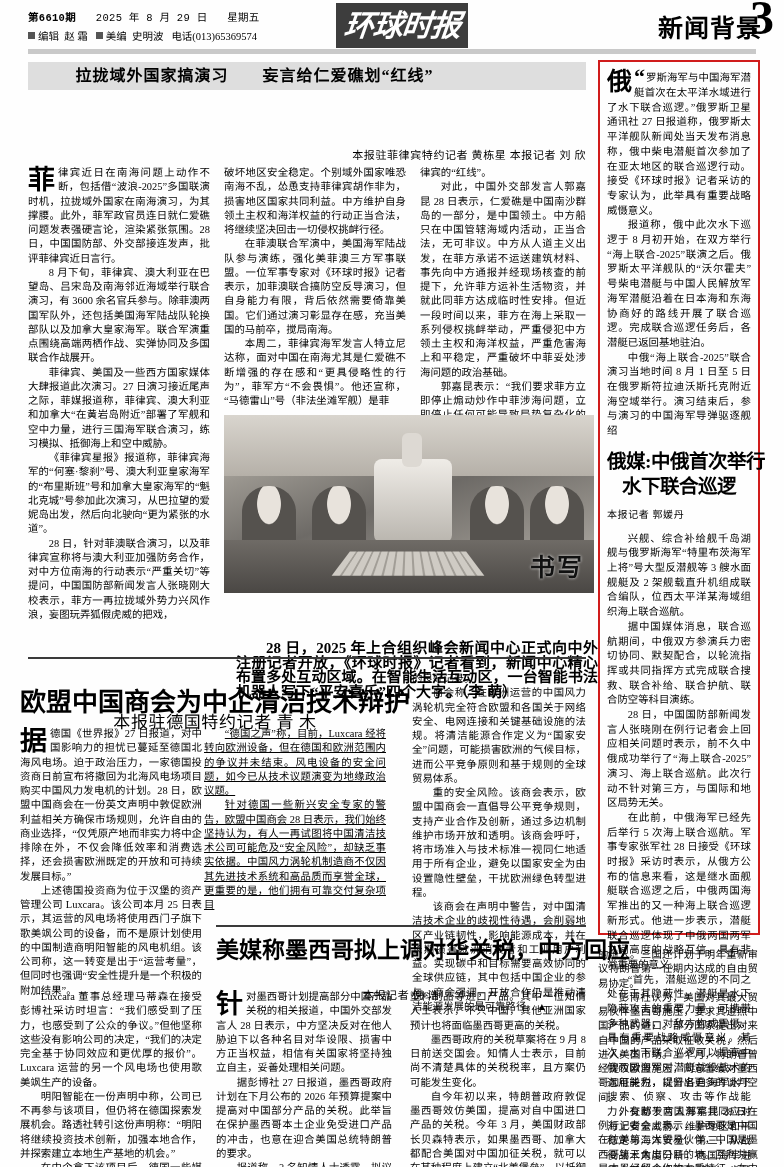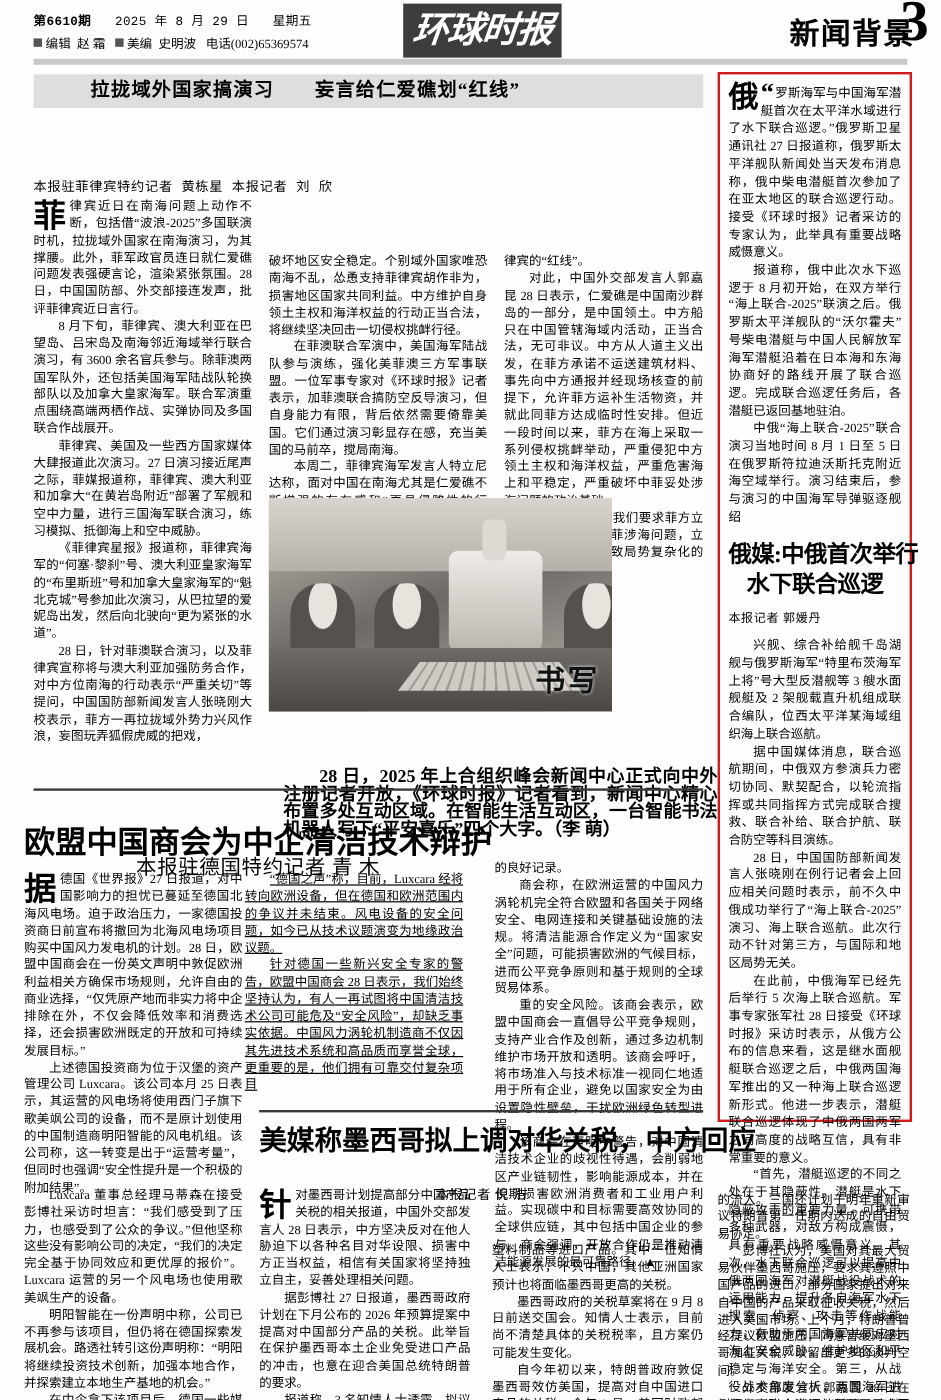"电话(002)65369574" span { text: 002 -> 013 }
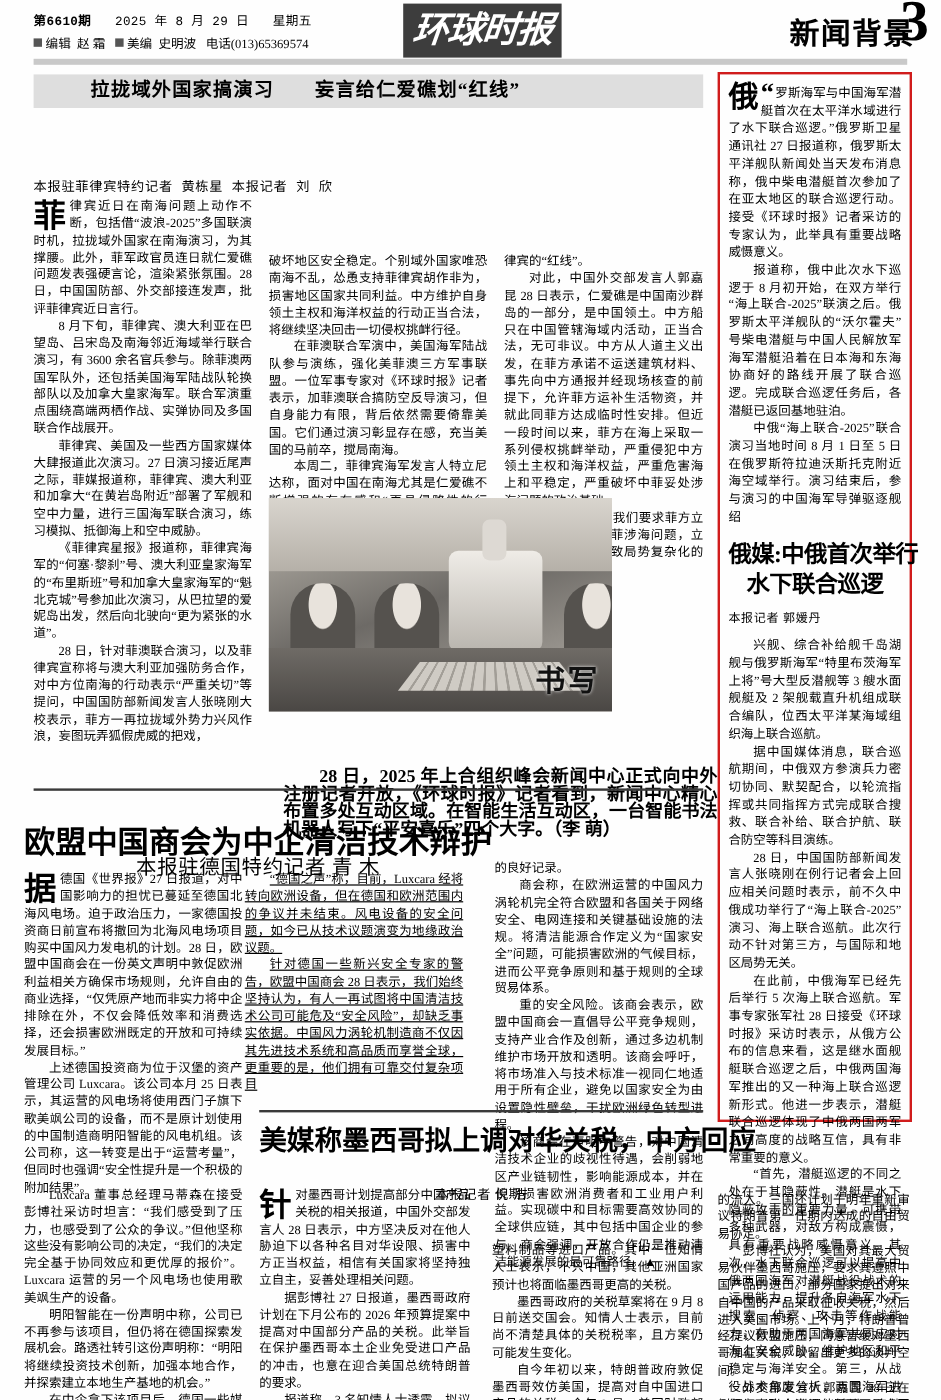"本报驻菲律宾特约记者 黄栋星 本报记者 刘 欣" .byline-1 { font-family: Liberation Mono, monospace -> none; text-align: left -> right }
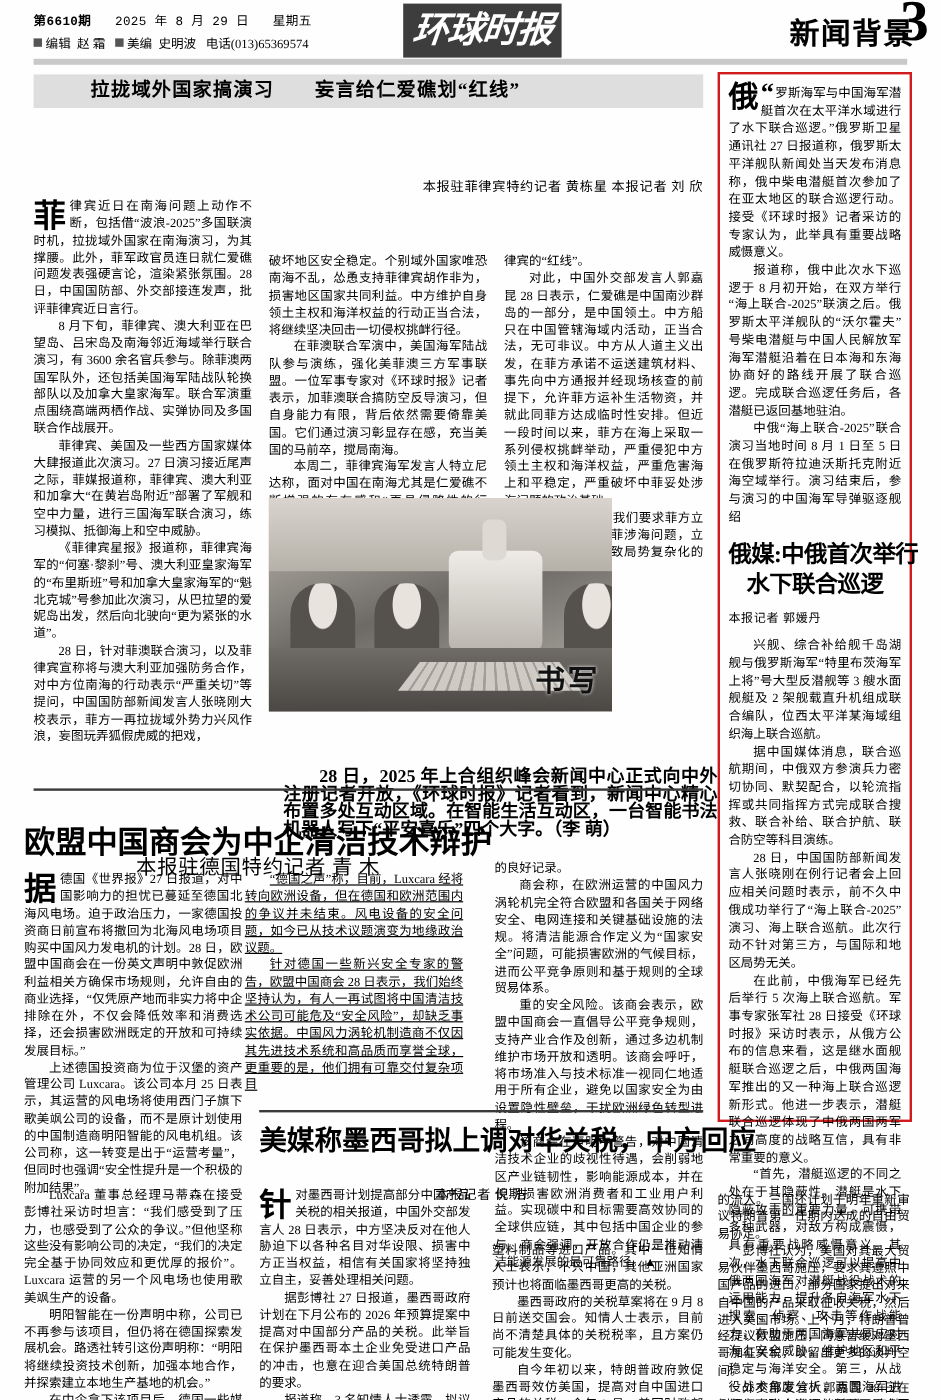"破坏地区安全稳定。个别域外国家唯恐南海不乱，怂恿支持菲律宾胡作非为，损害地区国家" .col p.noindent { margin-top: 46px -> none }
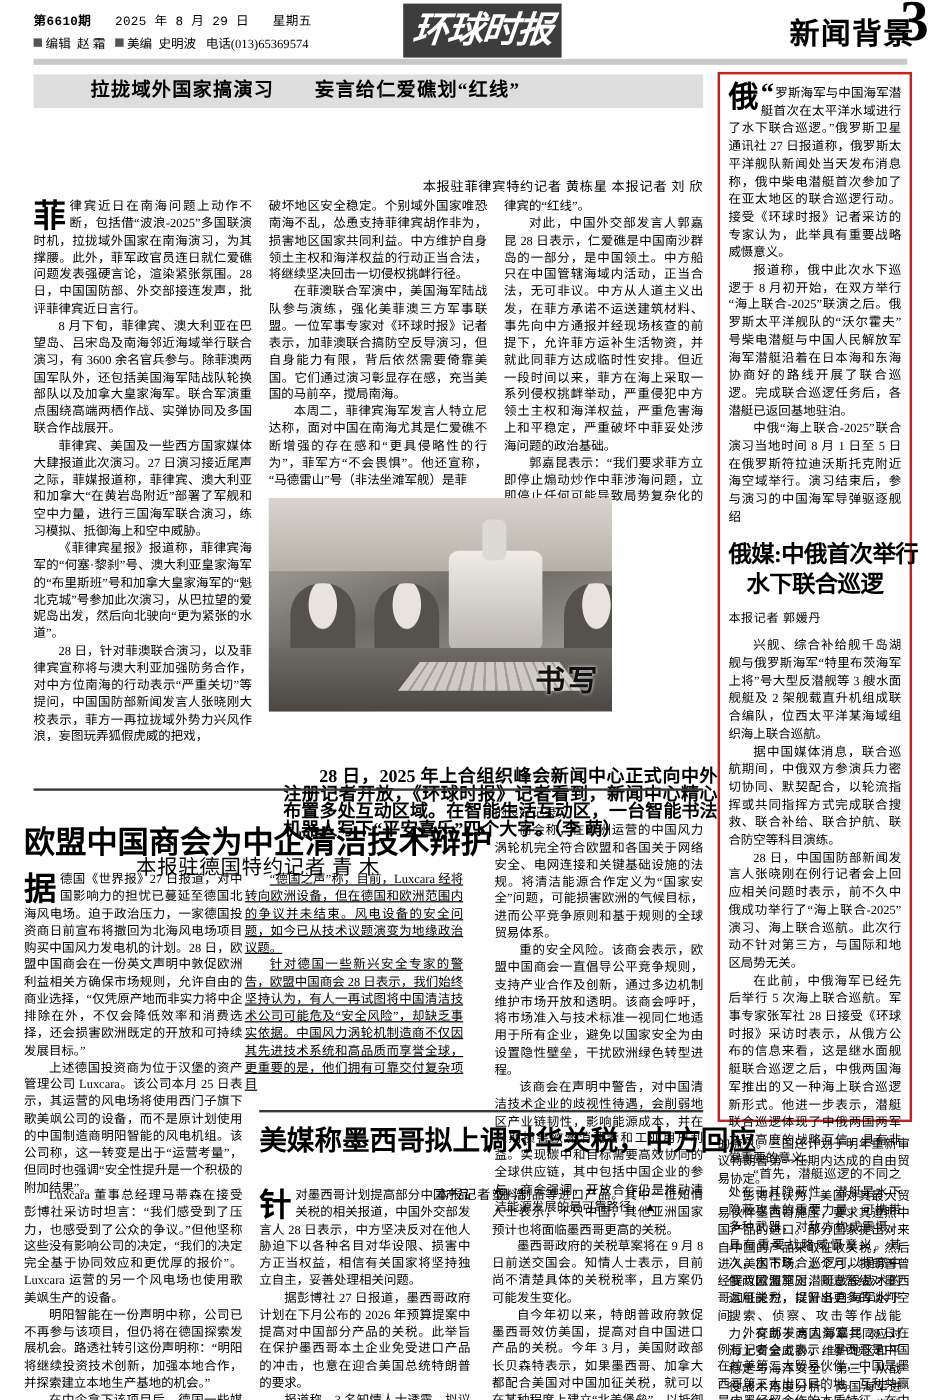"书写" .photo { width: 286px -> 370px }
